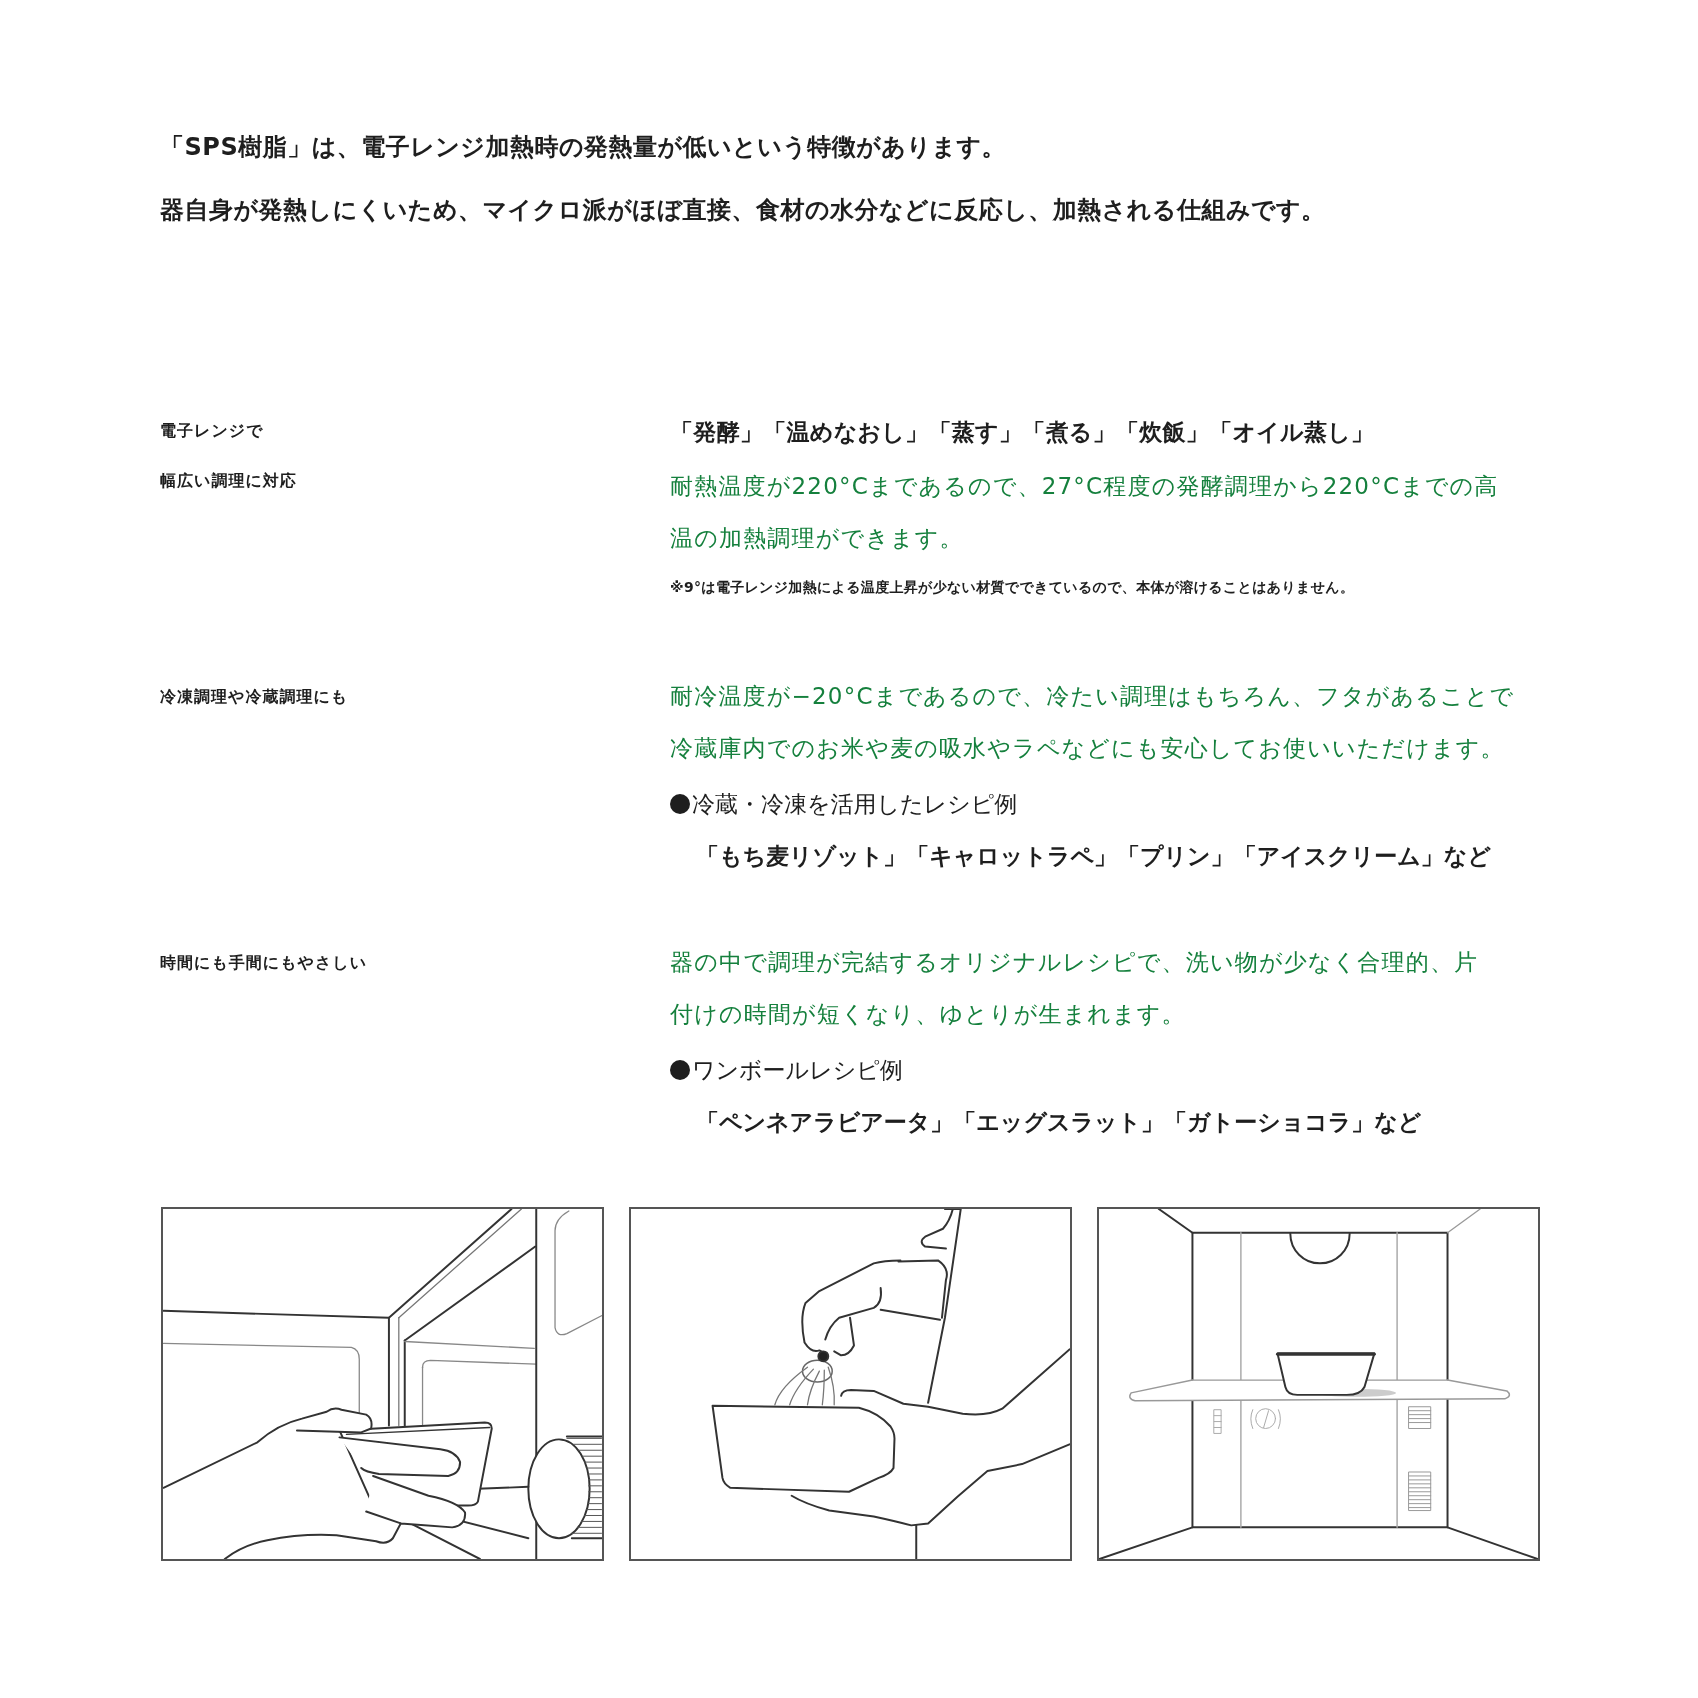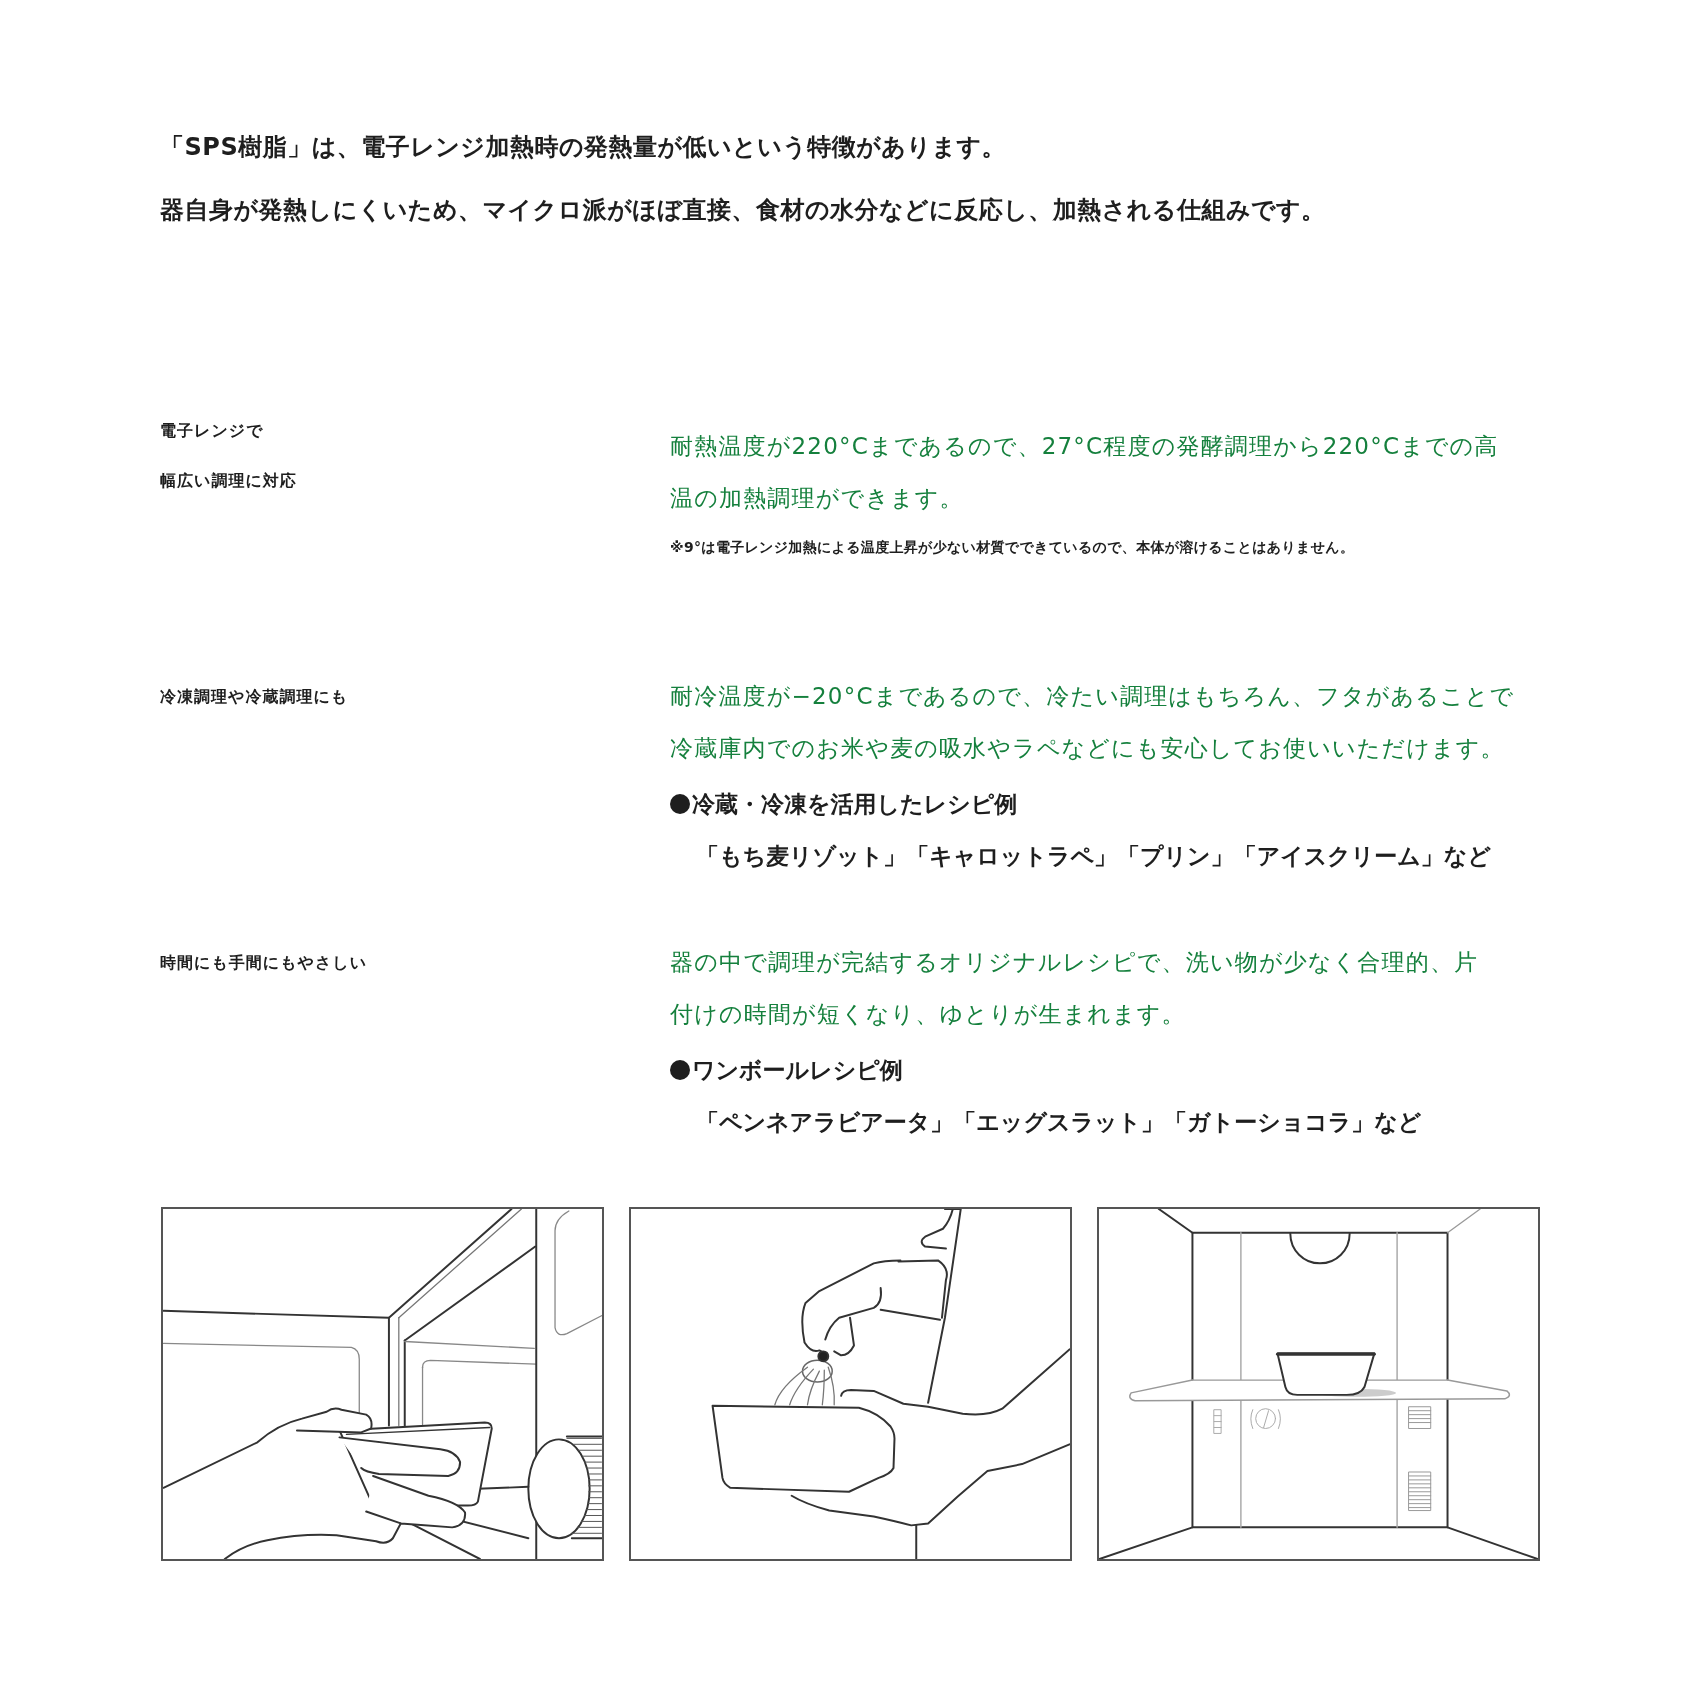"「発酵」「温めなおし」「蒸す」「煮る」「炊飯」「オイル蒸し」" div.tags { html: none -> <div>「発酵」「温めなおし」「蒸す」「煮る」「炊飯」「オイル蒸し」</div> }
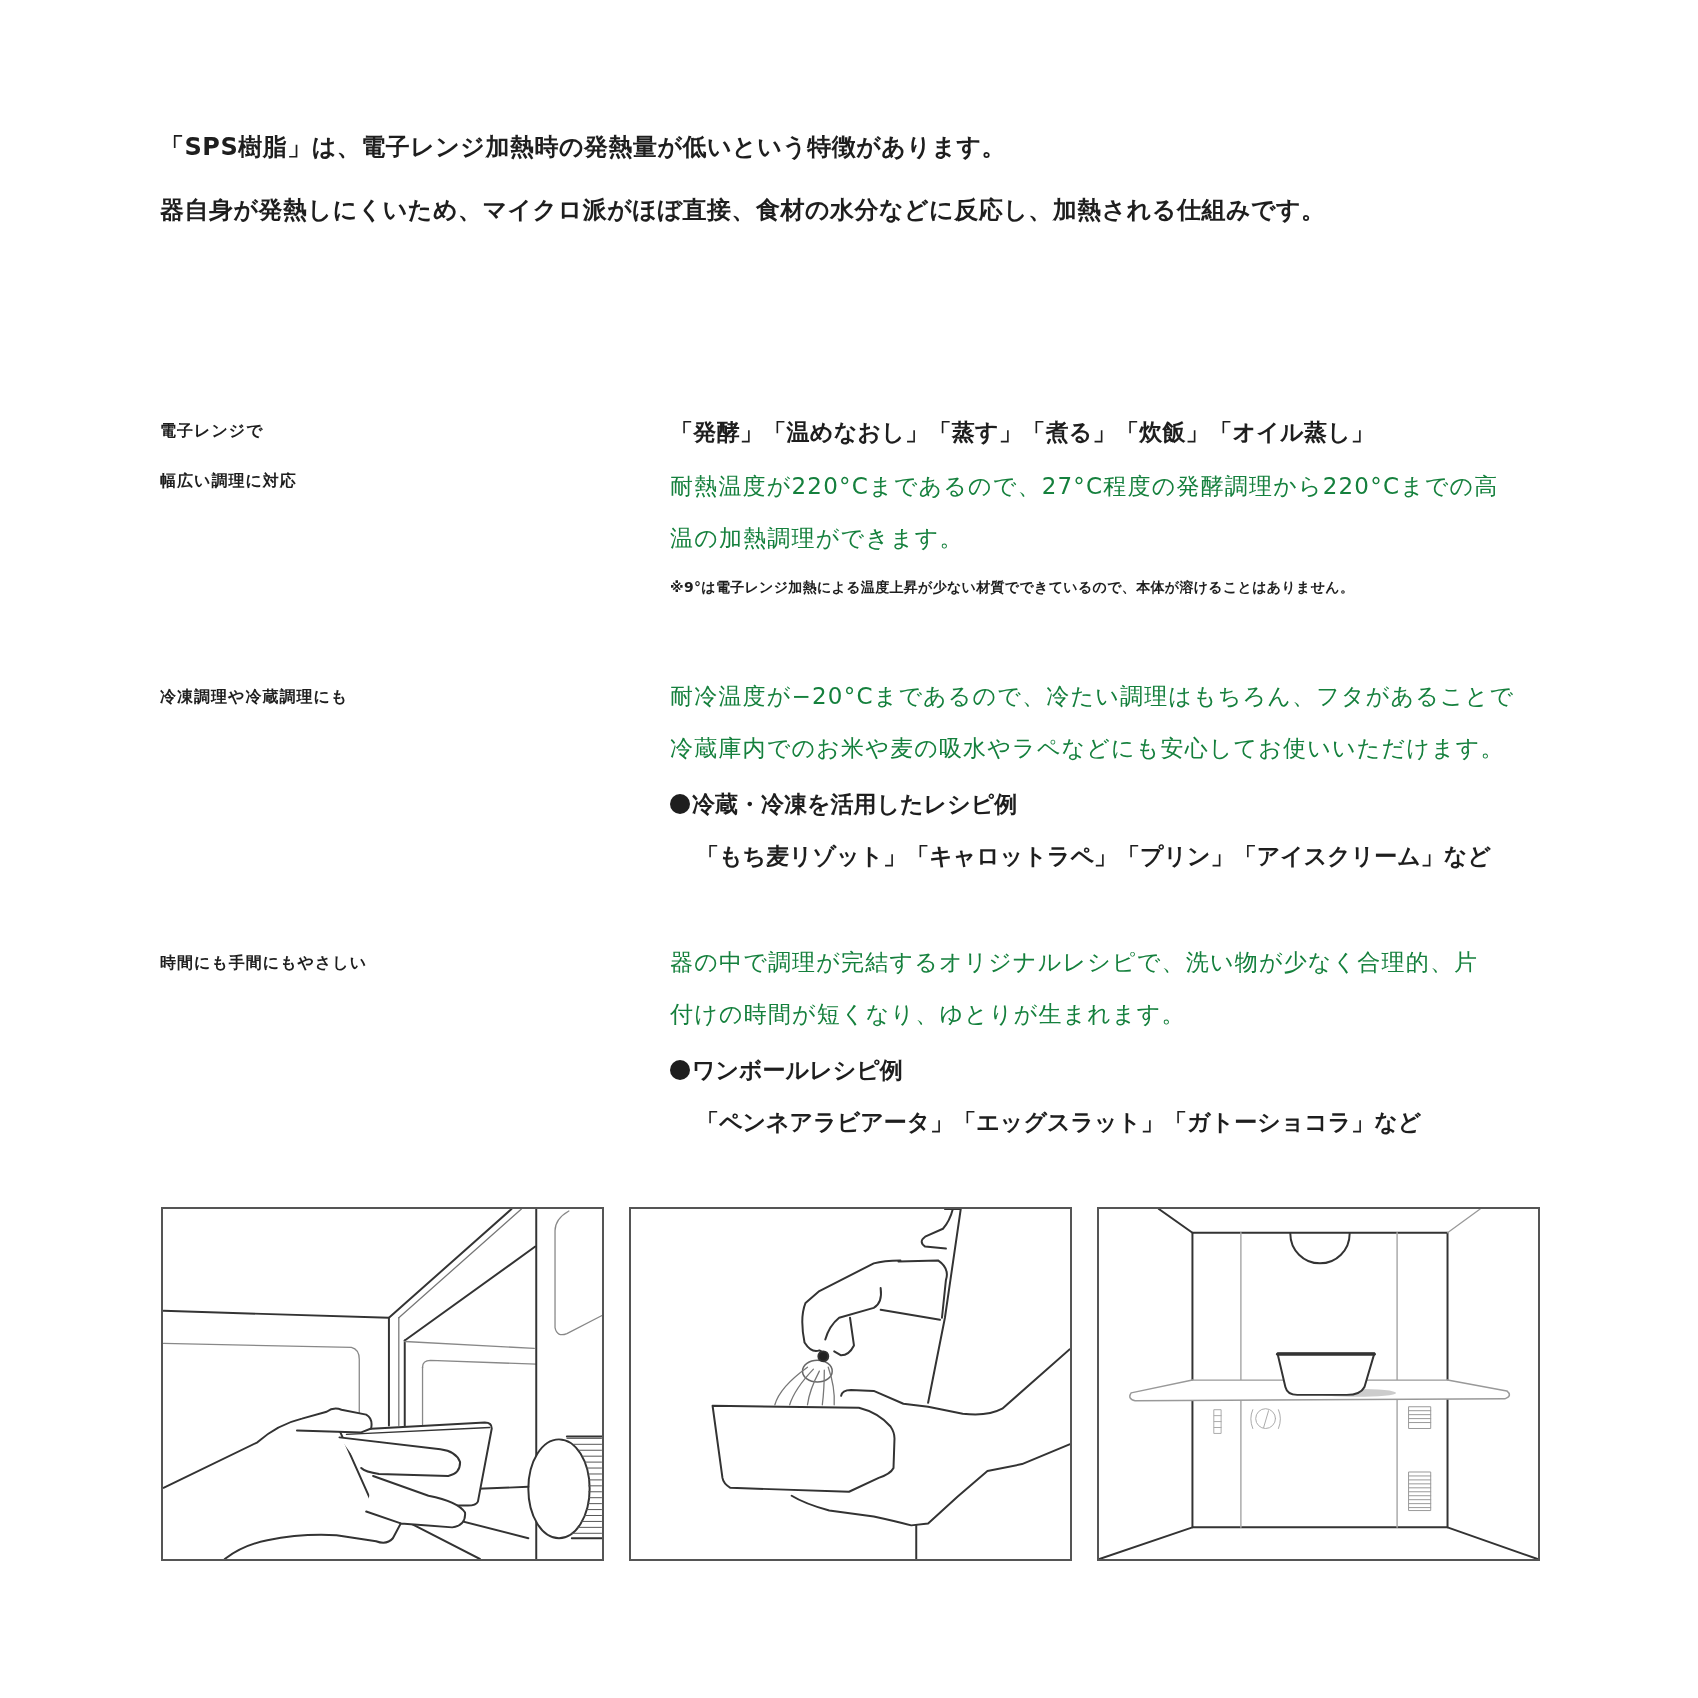"冷蔵・冷凍を活用したレシピ例" .bullet-head { font-weight: bold -> normal }
